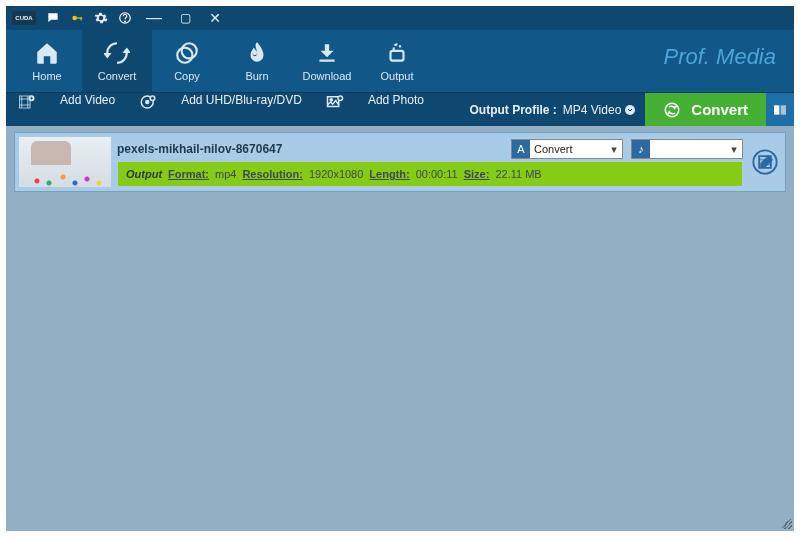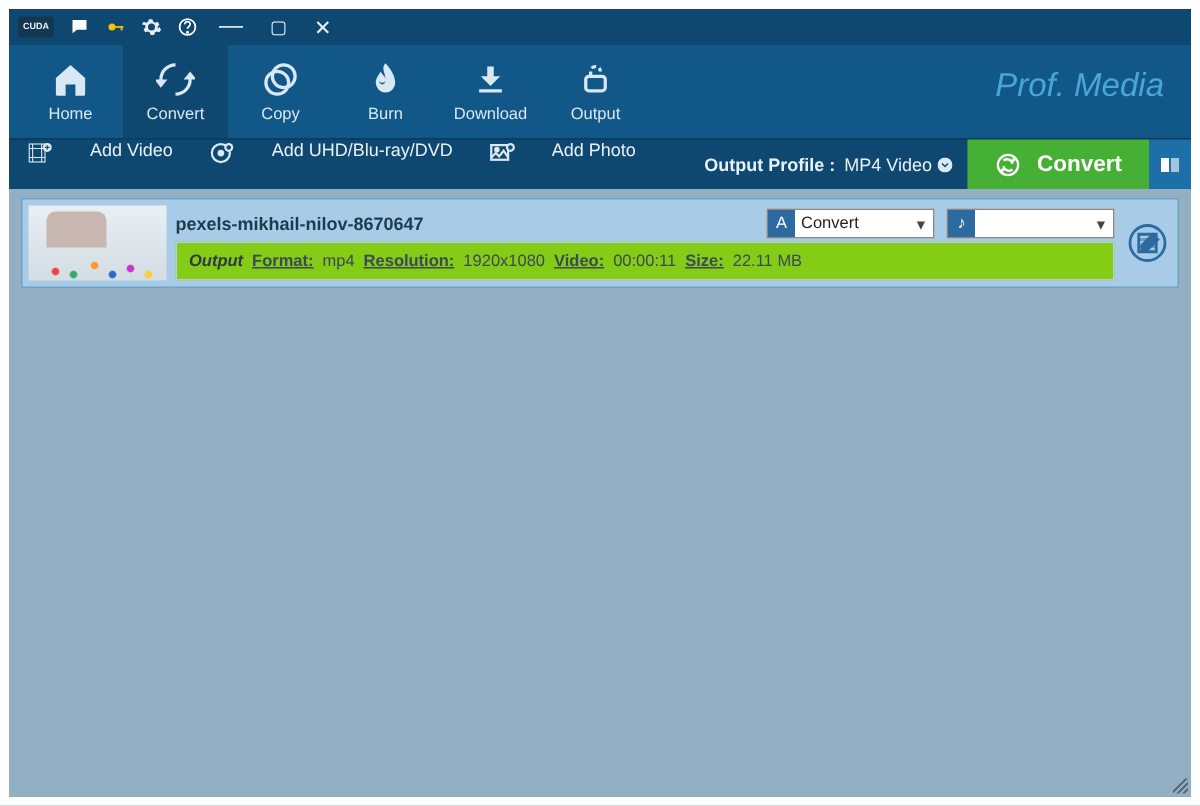"Video:" span.lbl { text: Video -> Length }
